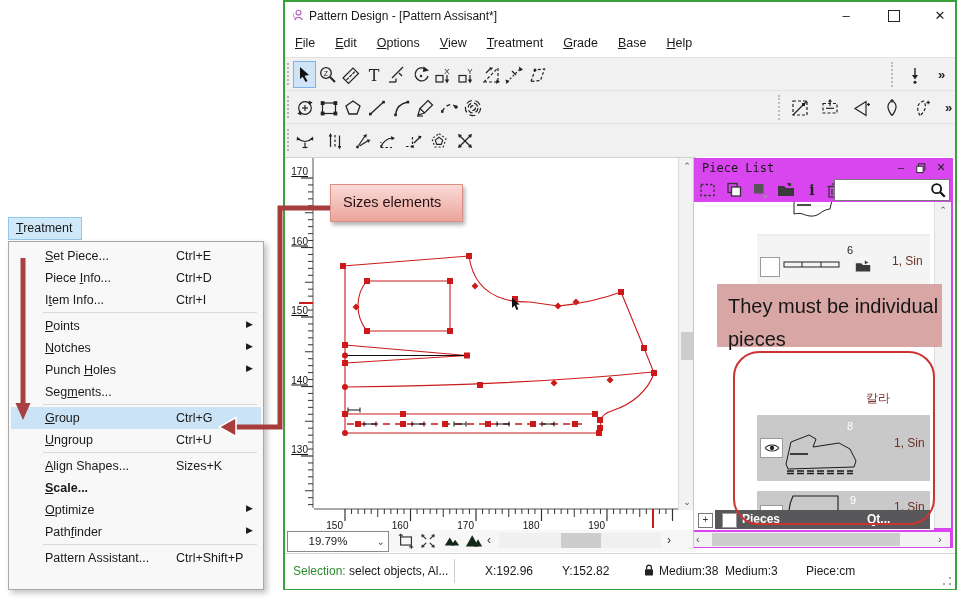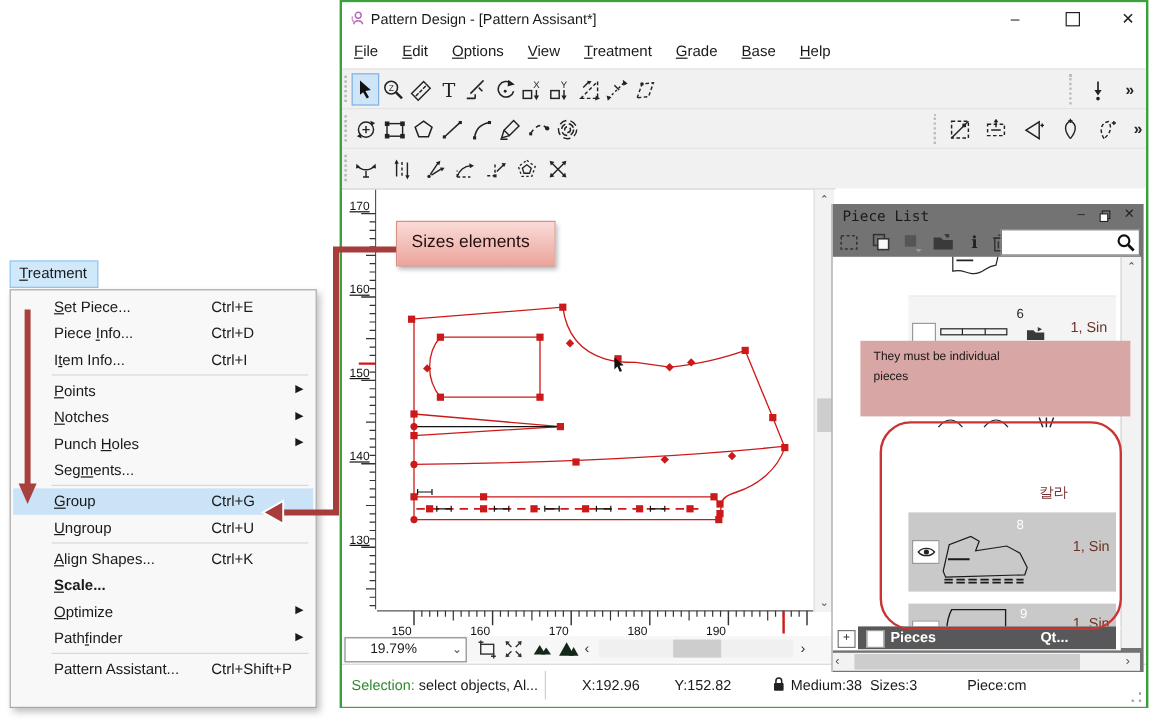"Piece List" #piece-list { background: #737373 -> #d946ef; top: 168px -> 156px }
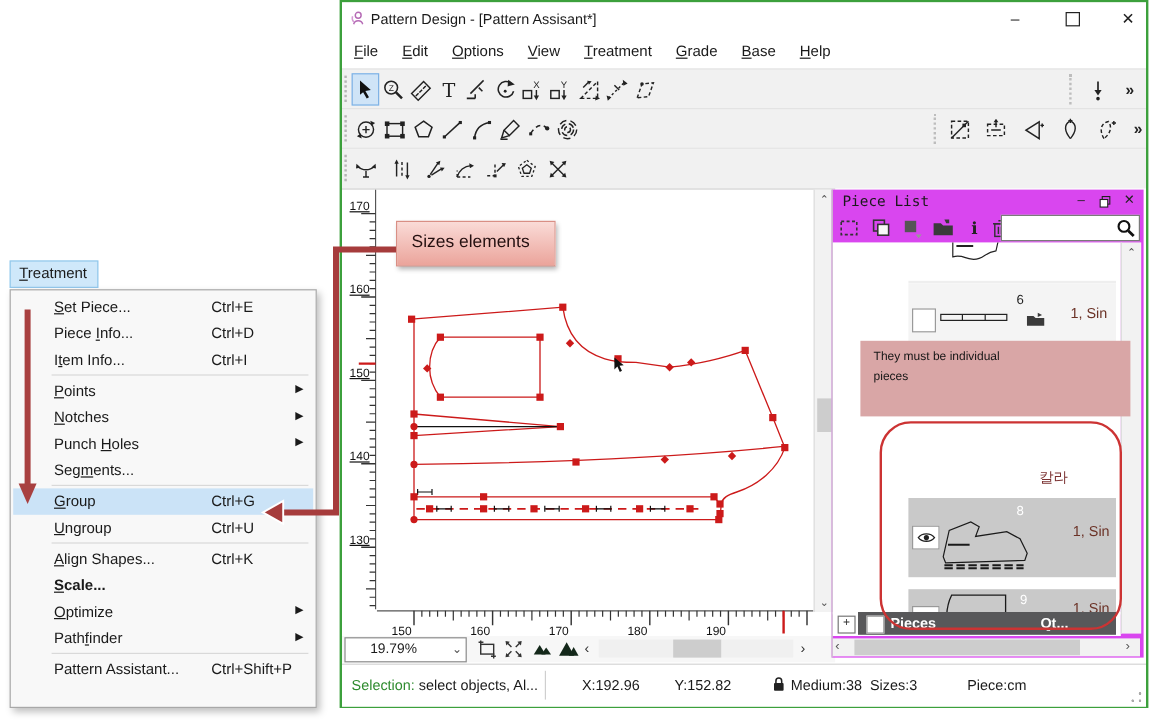"They must be individual" #callout2 { font-size: 10px -> 20px }
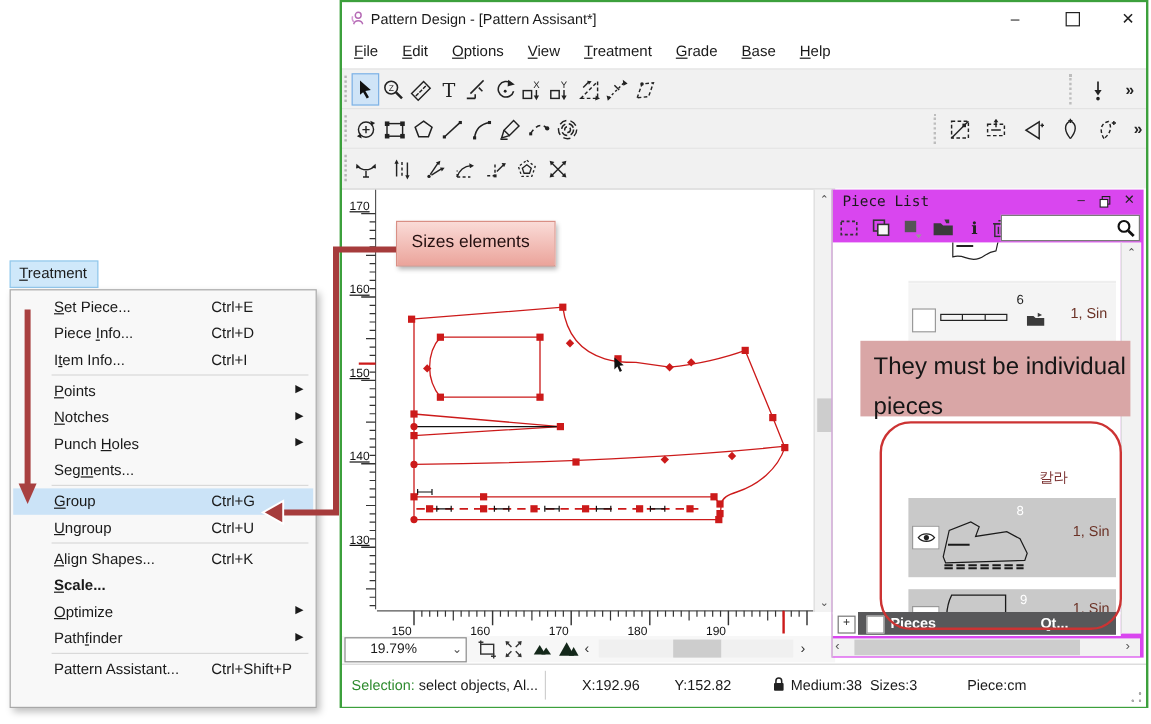"Ctrl+K" span.sc { text: Ctrl+K -> Sizes+K }
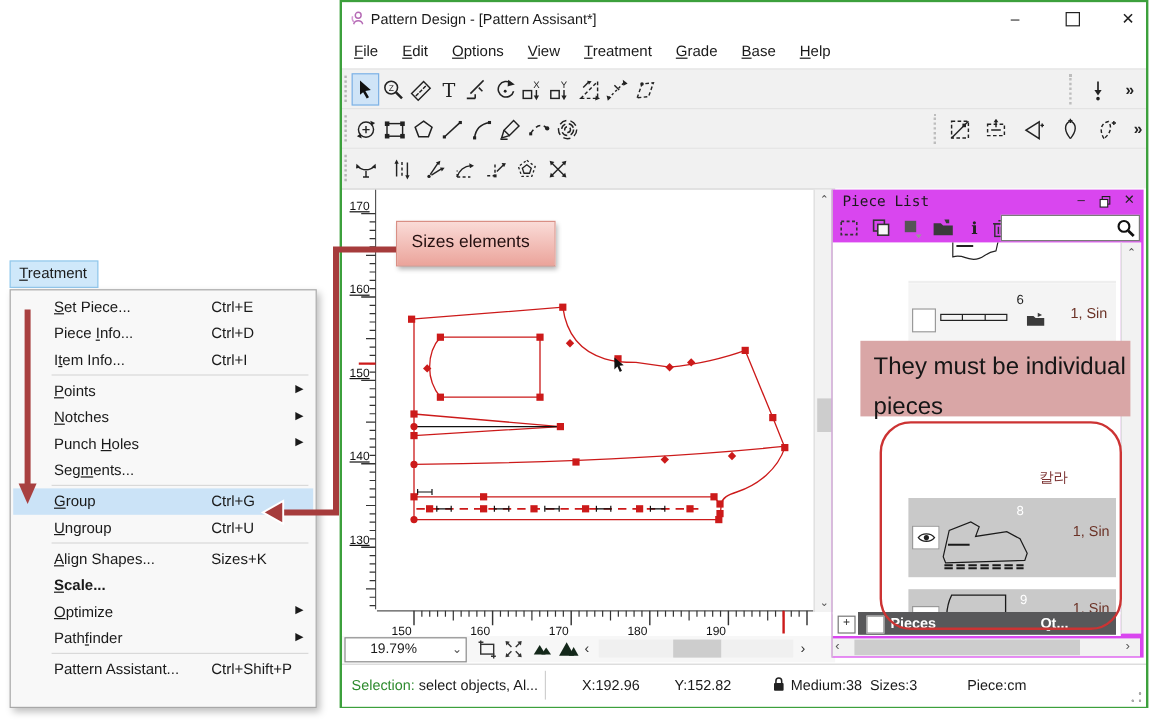"Sizes:3" div.stext { text: Sizes:3 -> Medium:3 }
